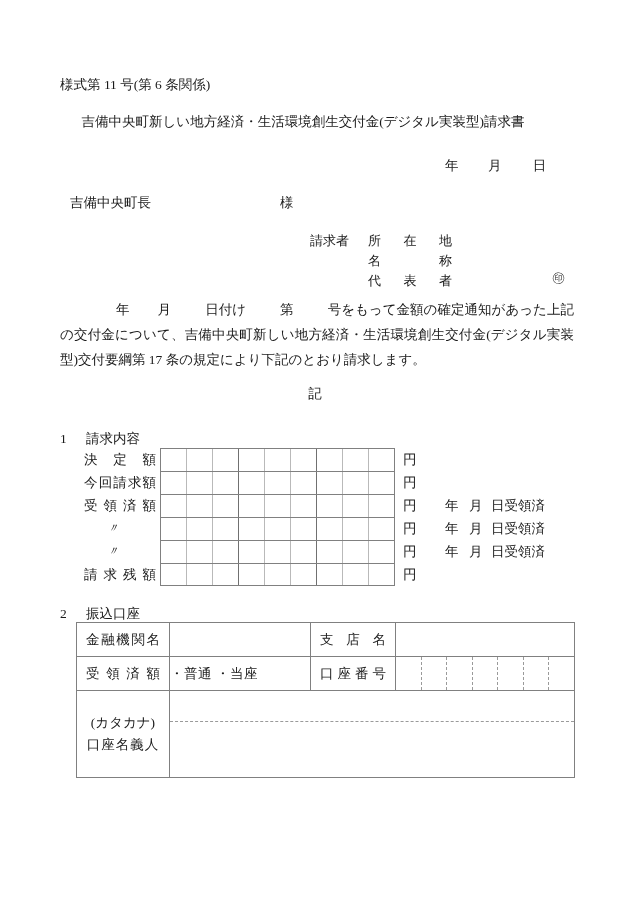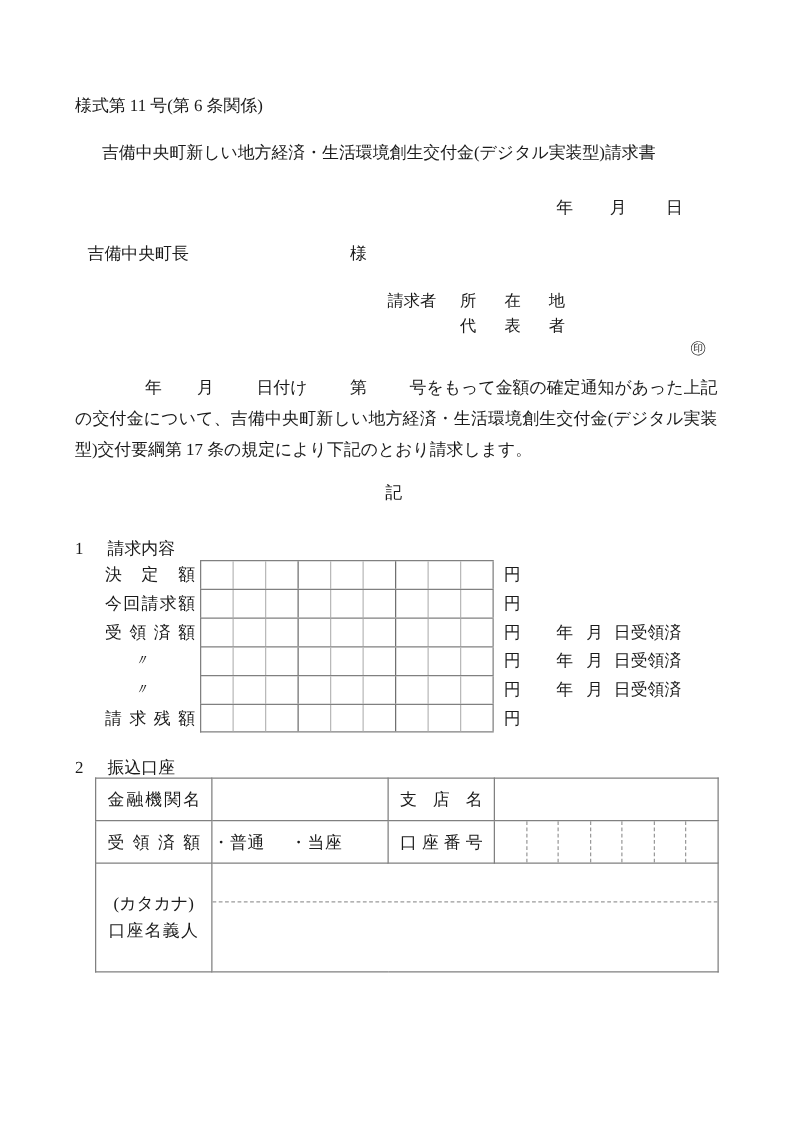"名称" div.crow { html: none -> <div> <span></span> <span>名称</span> </div> }
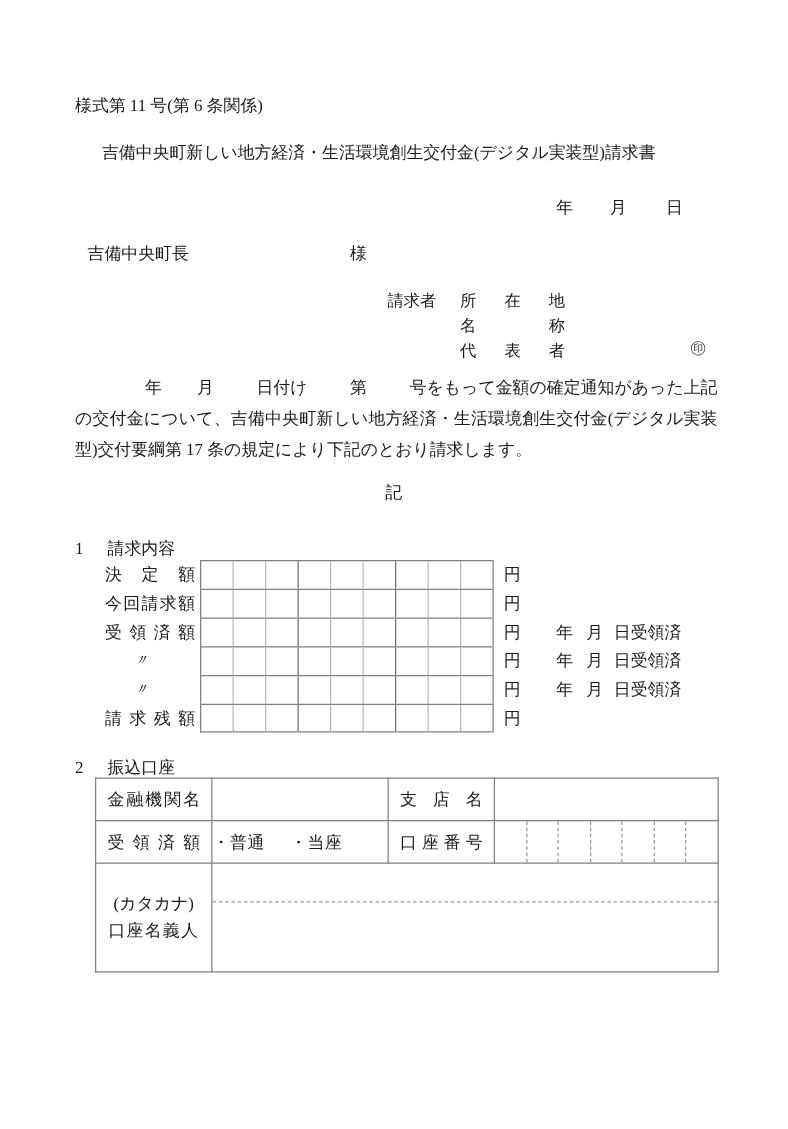"・当座" .bk-type .opt2 { margin-left: 20px -> 4px }
